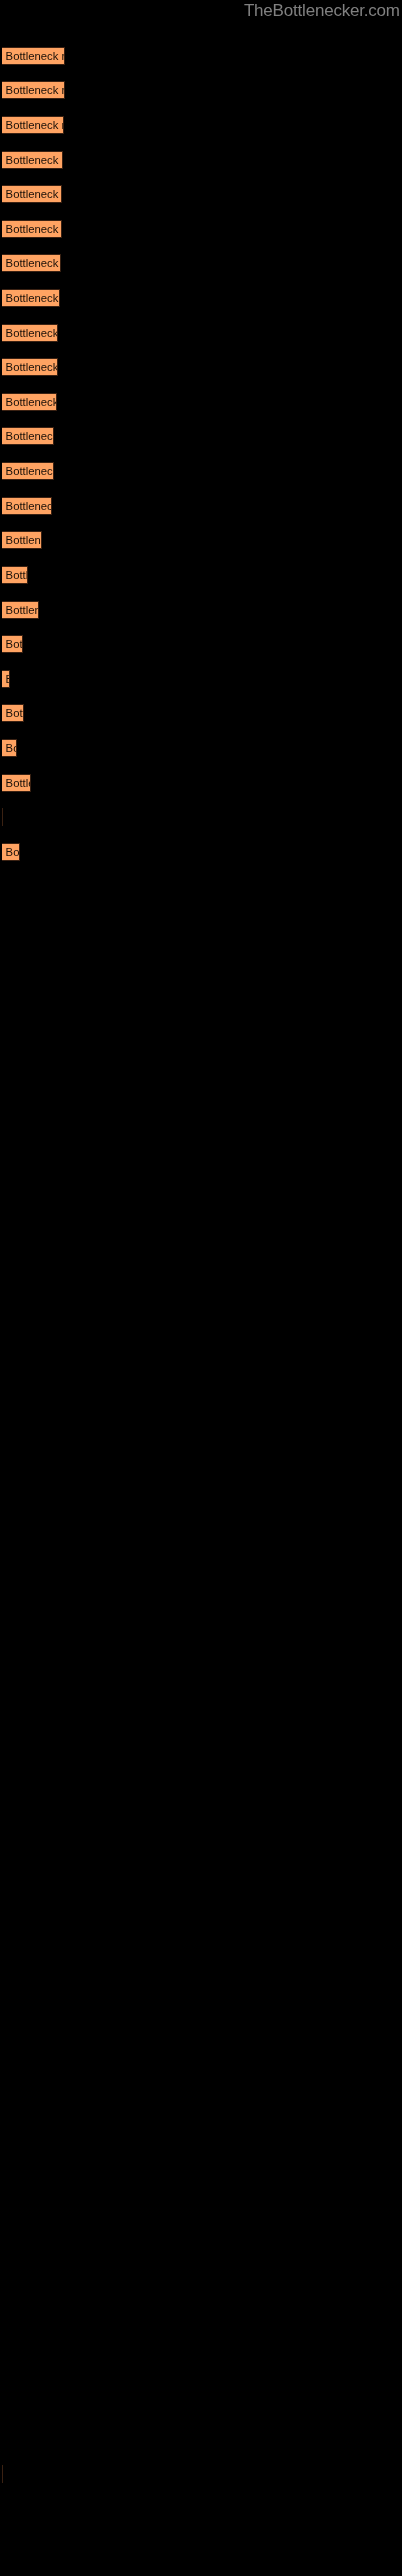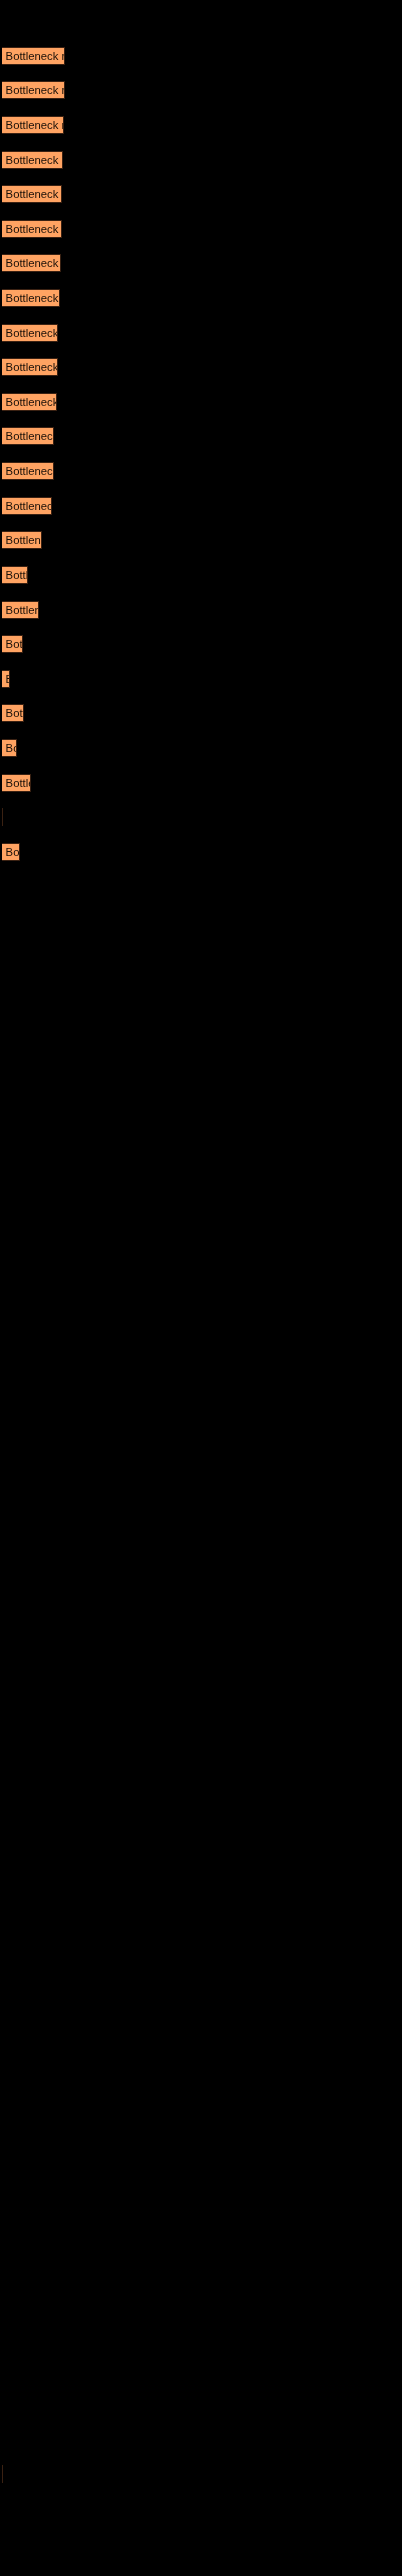"TheBottlenecker.com" div { html: none -> <div>TheBottlenecker.com</div> }
